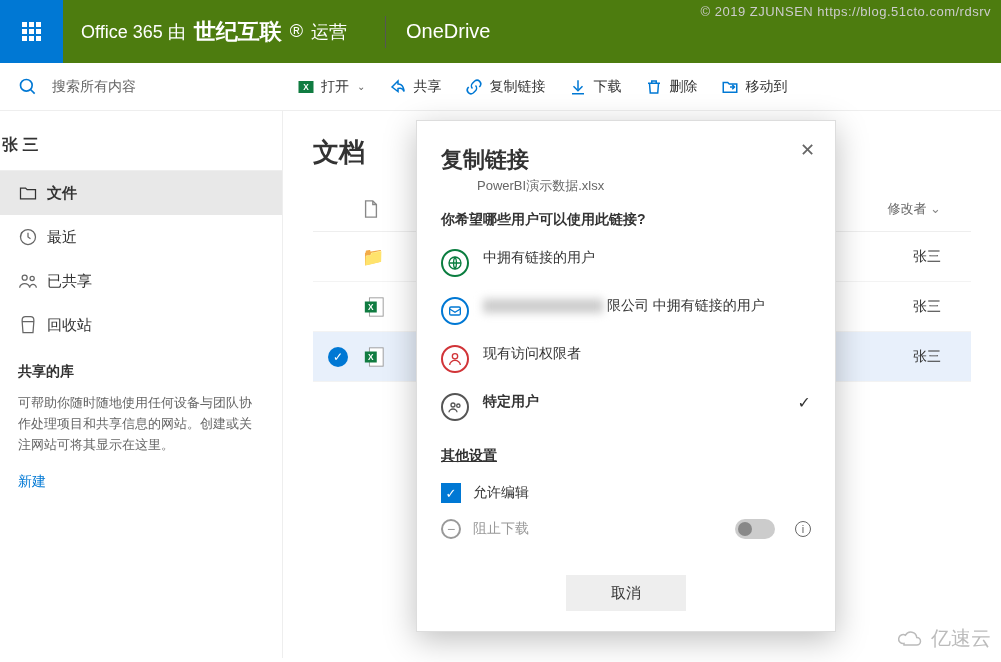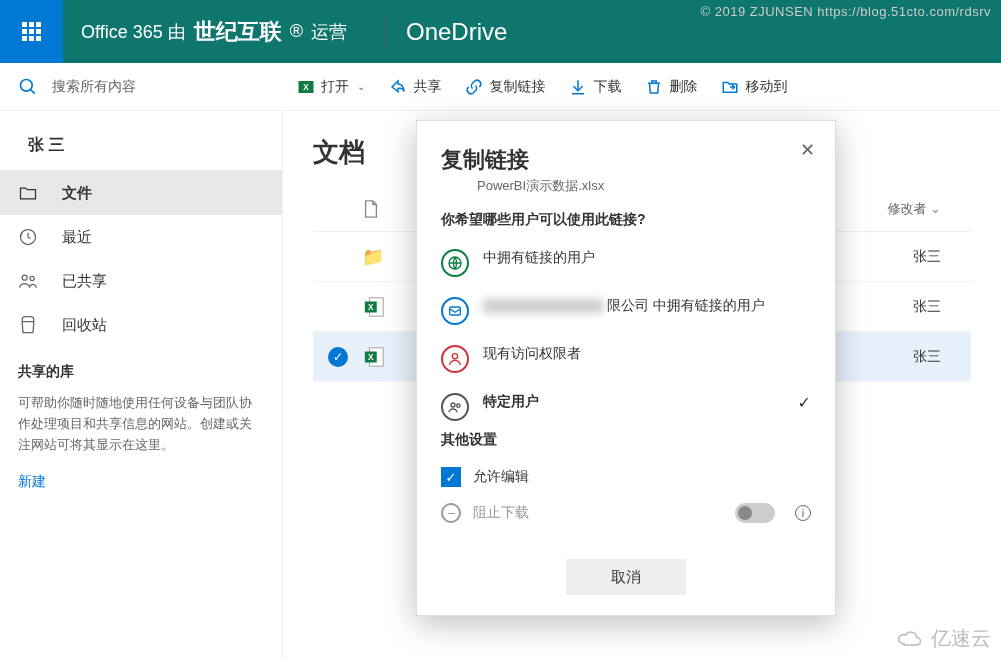"Office 365 由" .header { background: #0f766e -> #4d7c0f }
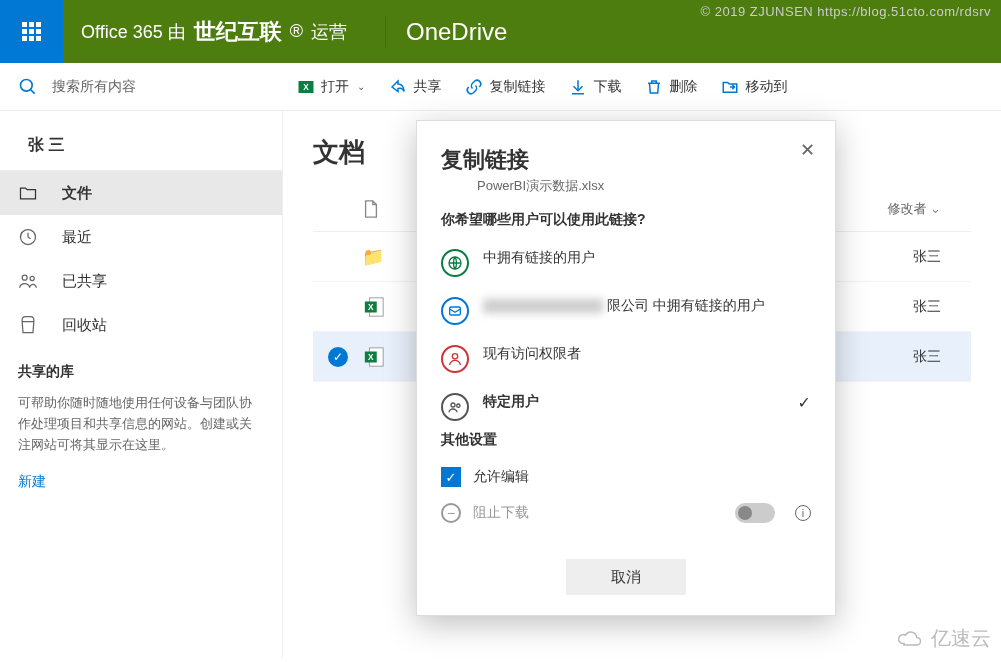"OneDrive" .app-name { font-size: 24px -> 20px }
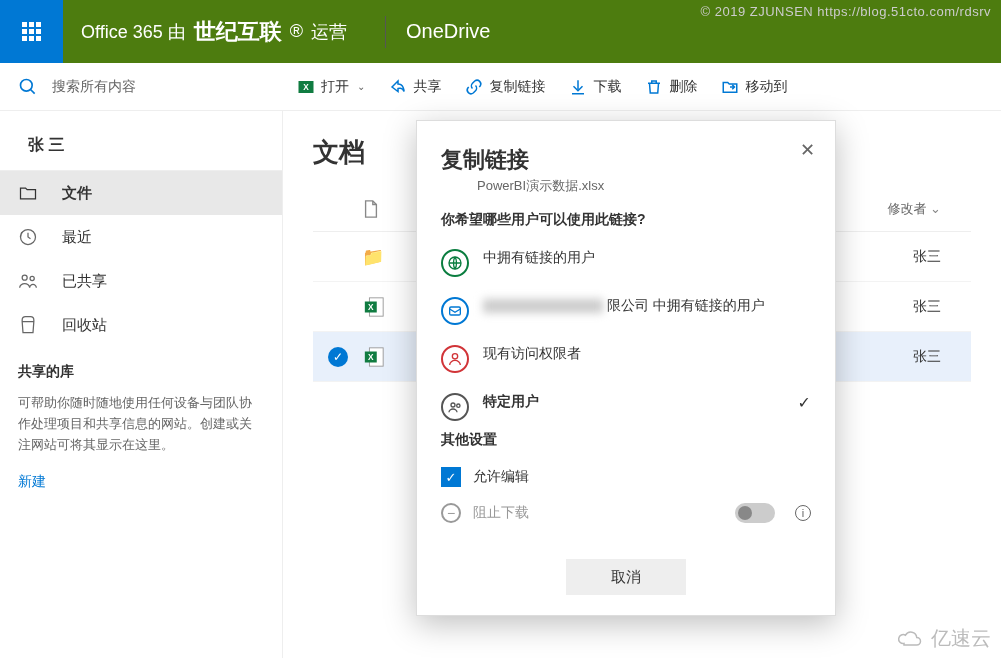"张 三" .user-name { padding: 8px 28px 14px -> 8px 2px 14px }
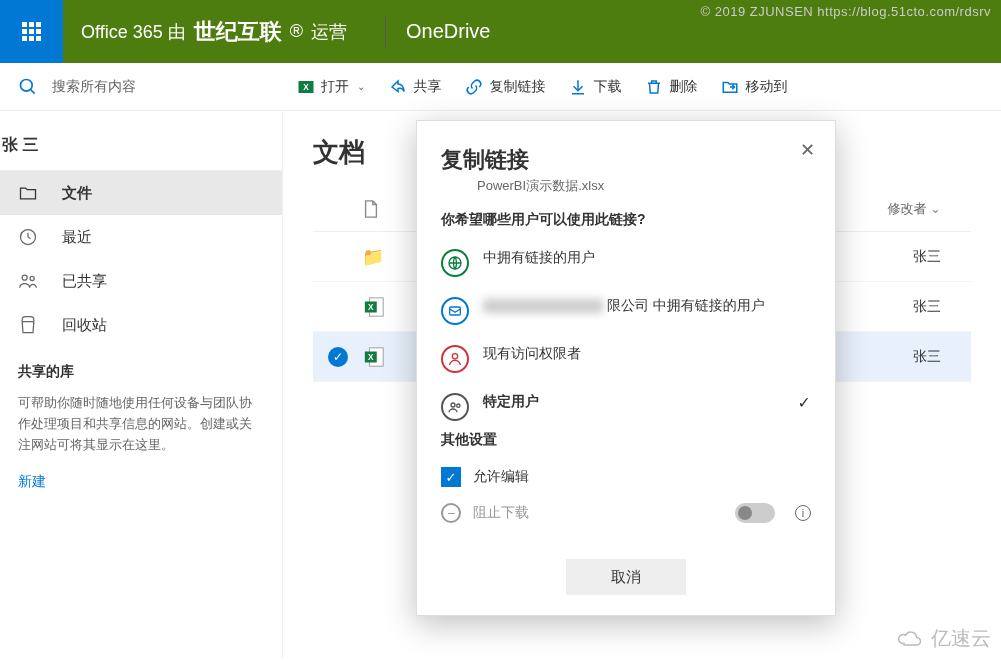"文件" .nav-item { gap: 24px -> 9px }
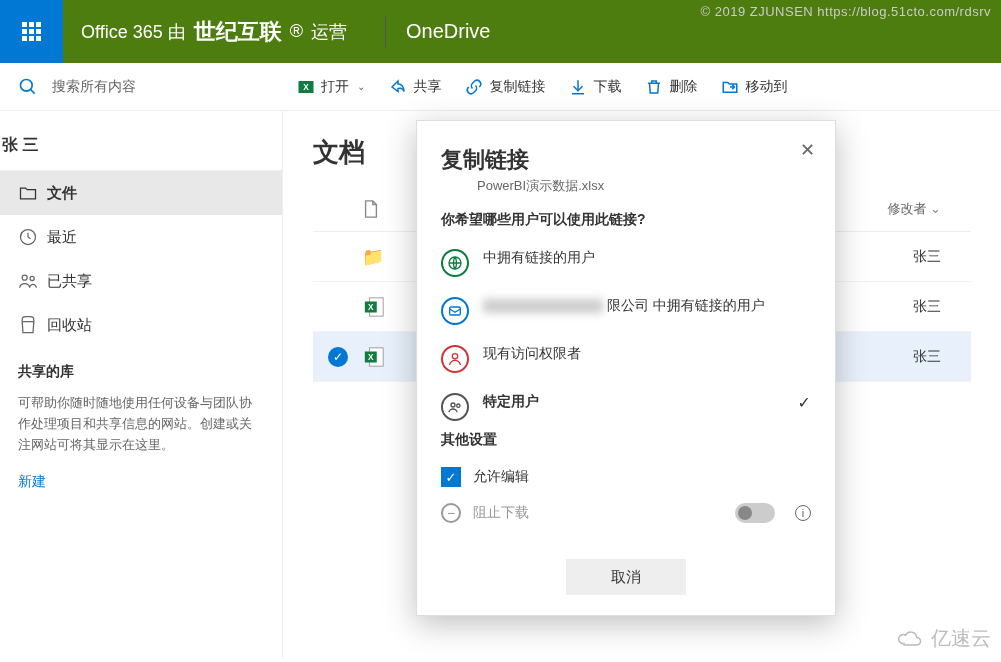"其他设置" .section-h { margin-top: none -> 16px; text-decoration: none -> underline }
